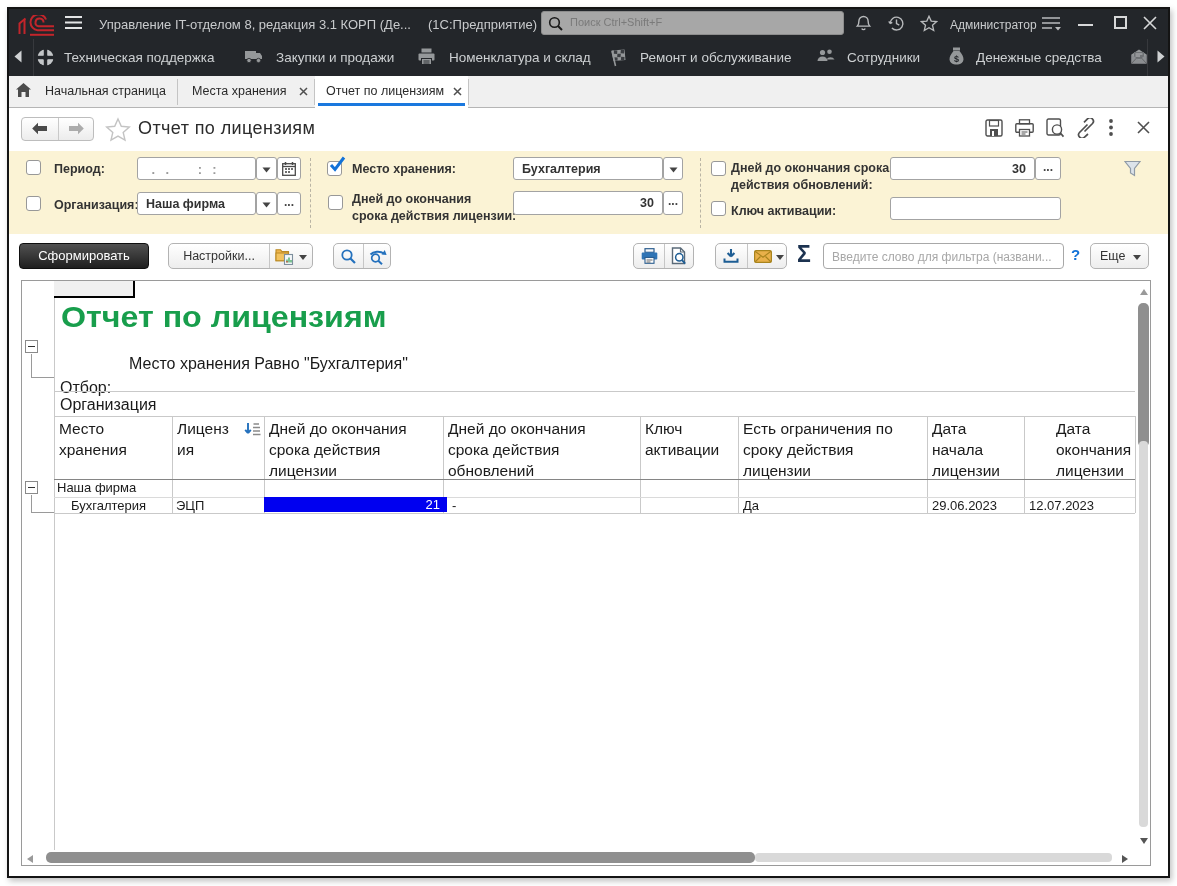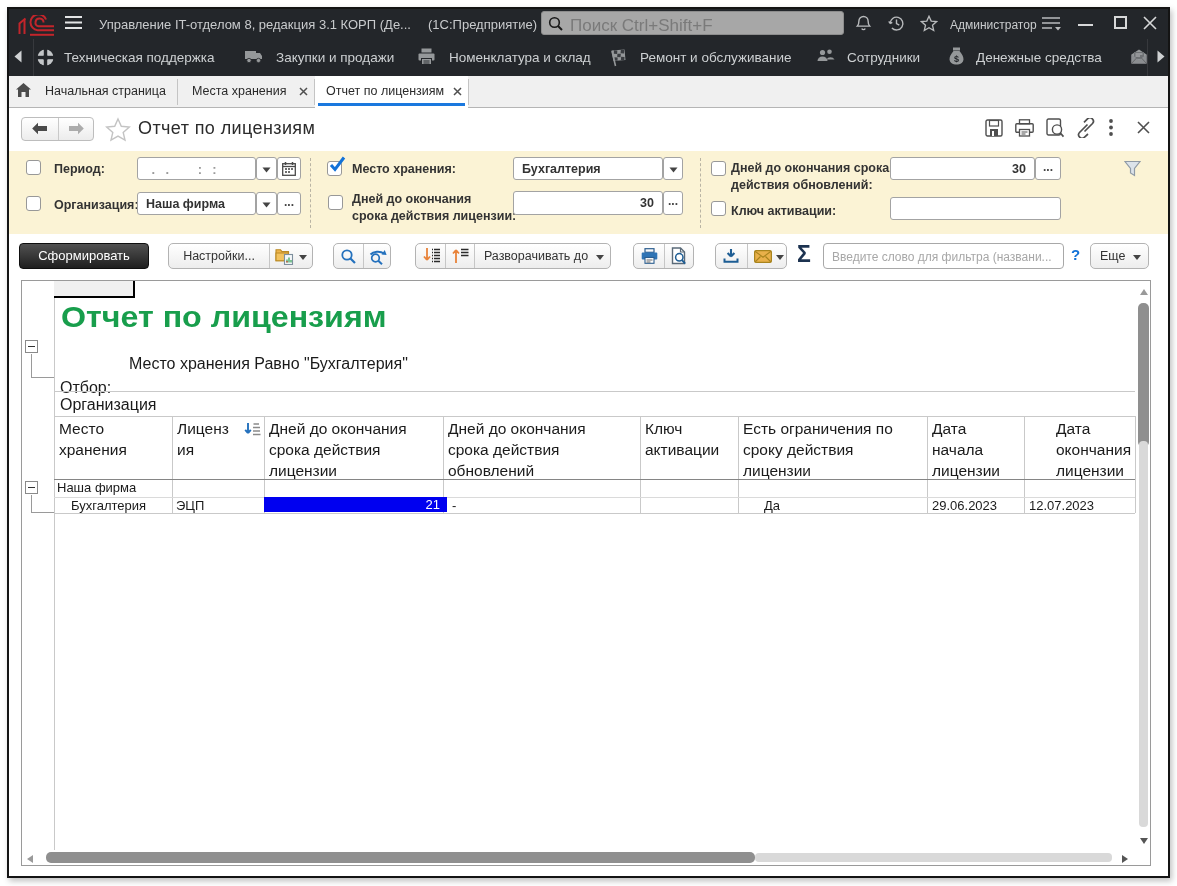"Поиск Ctrl+Shift+F" div.abs { font-size: 17px -> 11px }
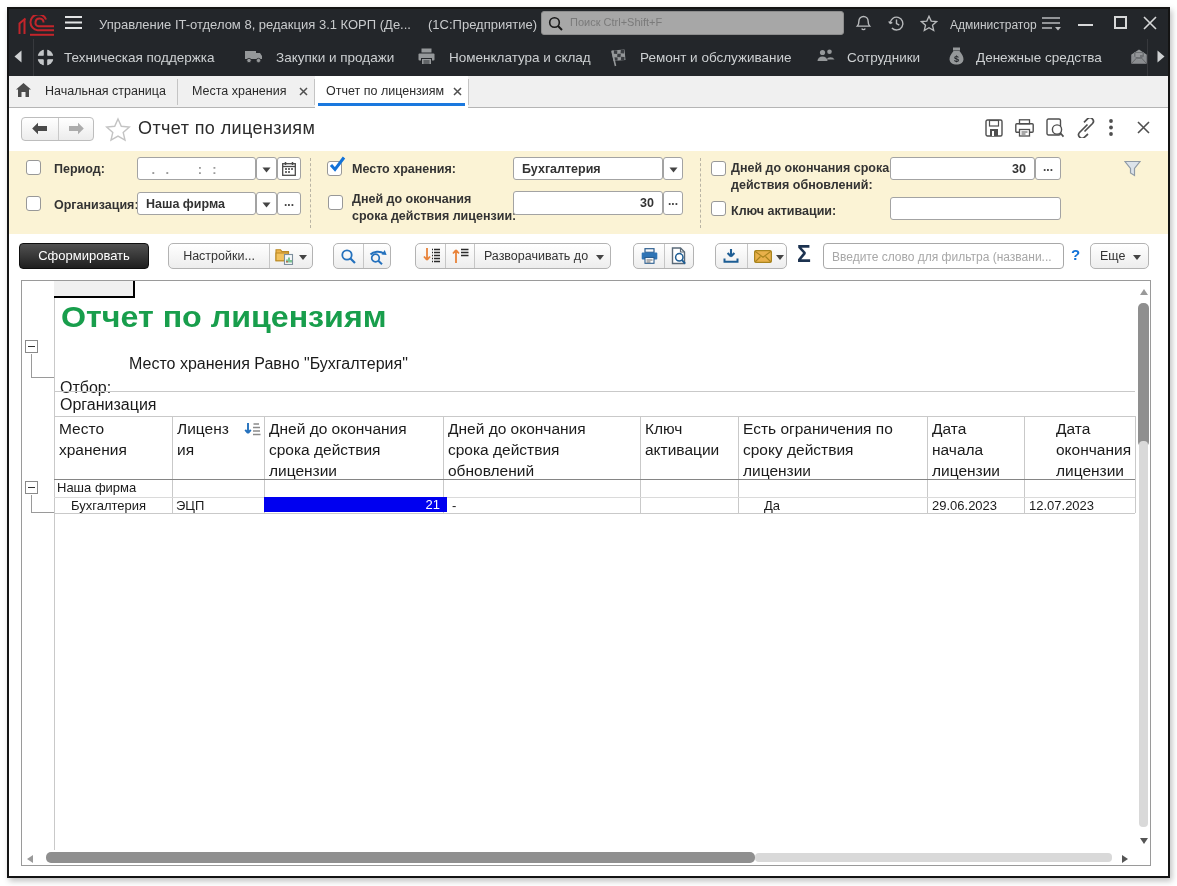"Разворачивать до" div.btn { html: <div> <svg> <path></path> <path></path> <path></path> </svg> <div></div> <svg> <path></path> <path></path> </svg> <div></div> <div>Разворачивать до</div> <svg> <path></path> </svg> </div> -> none }
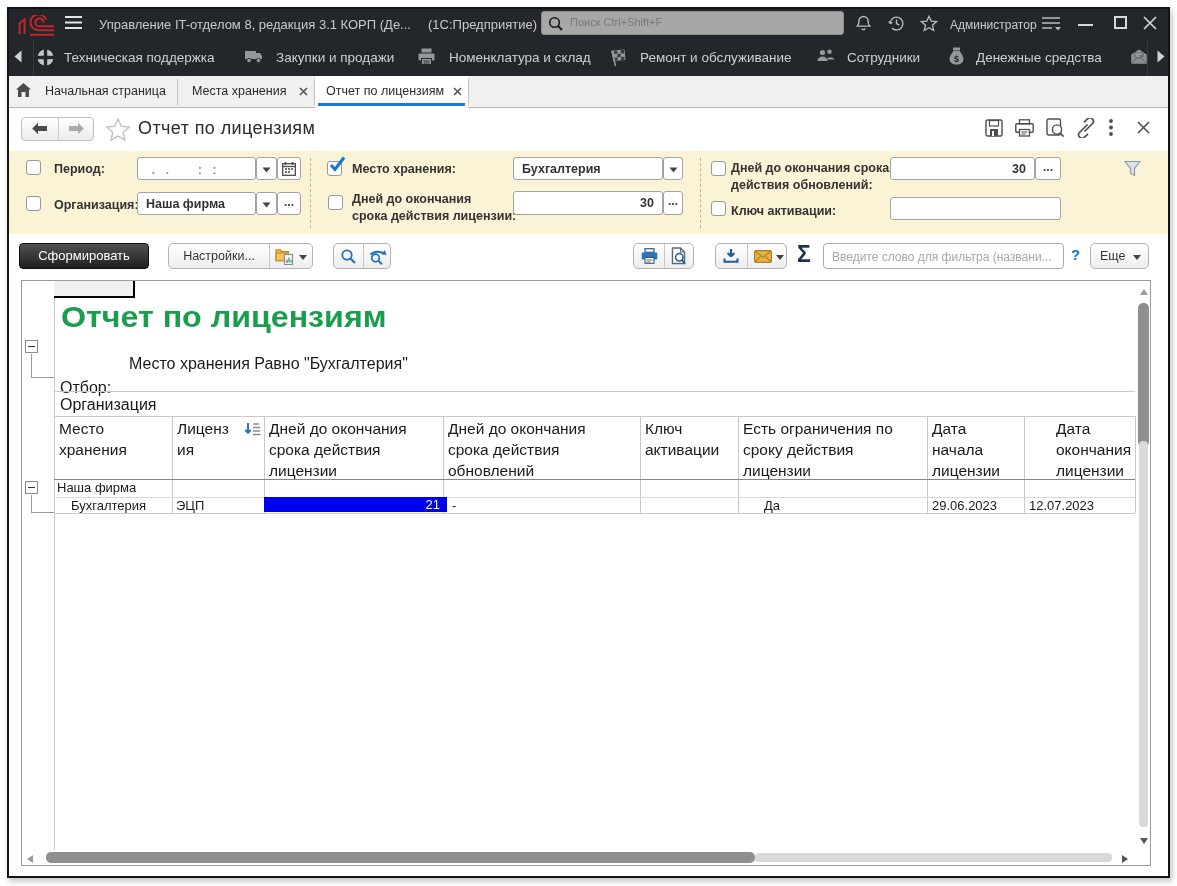"Да" div.cell-t { left: 742px -> 721px }
